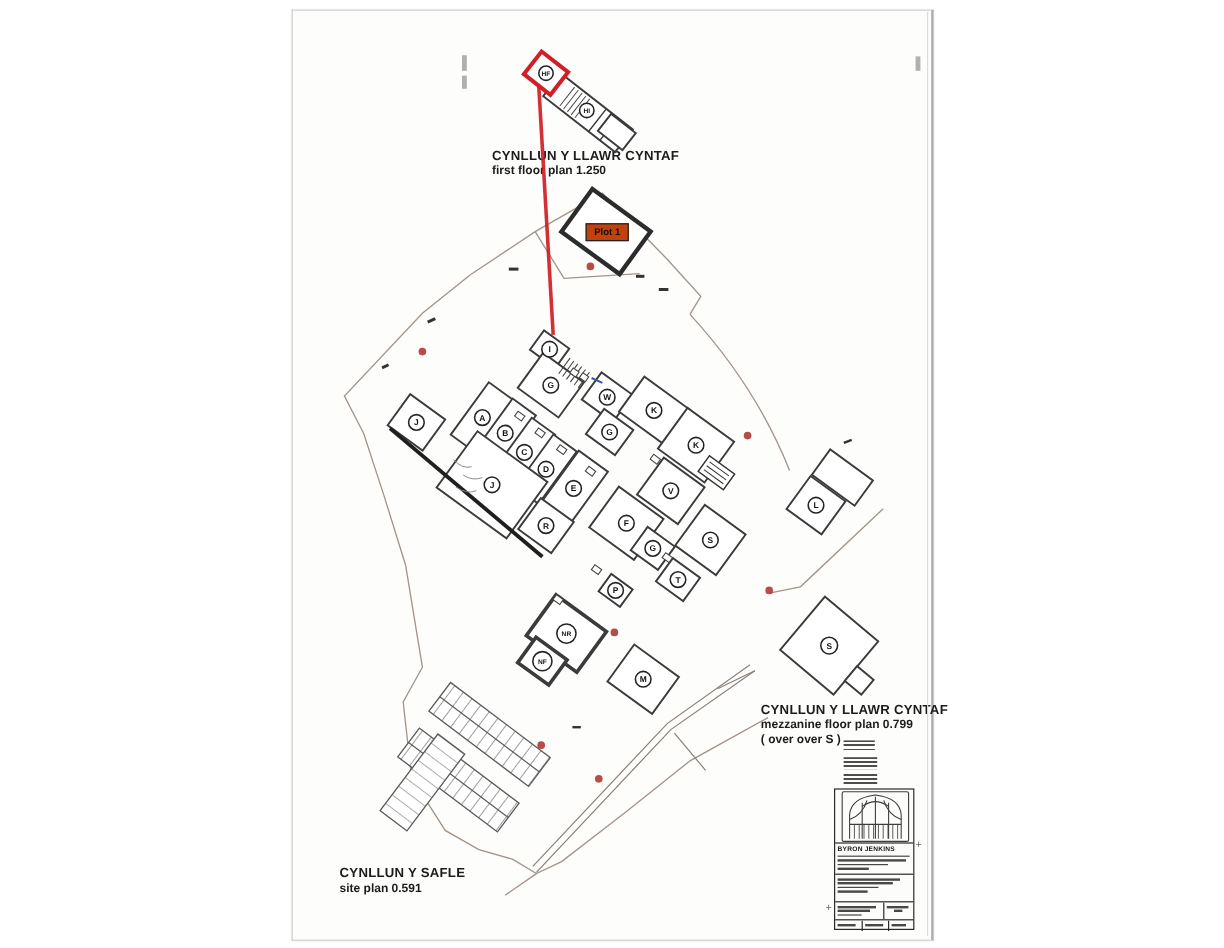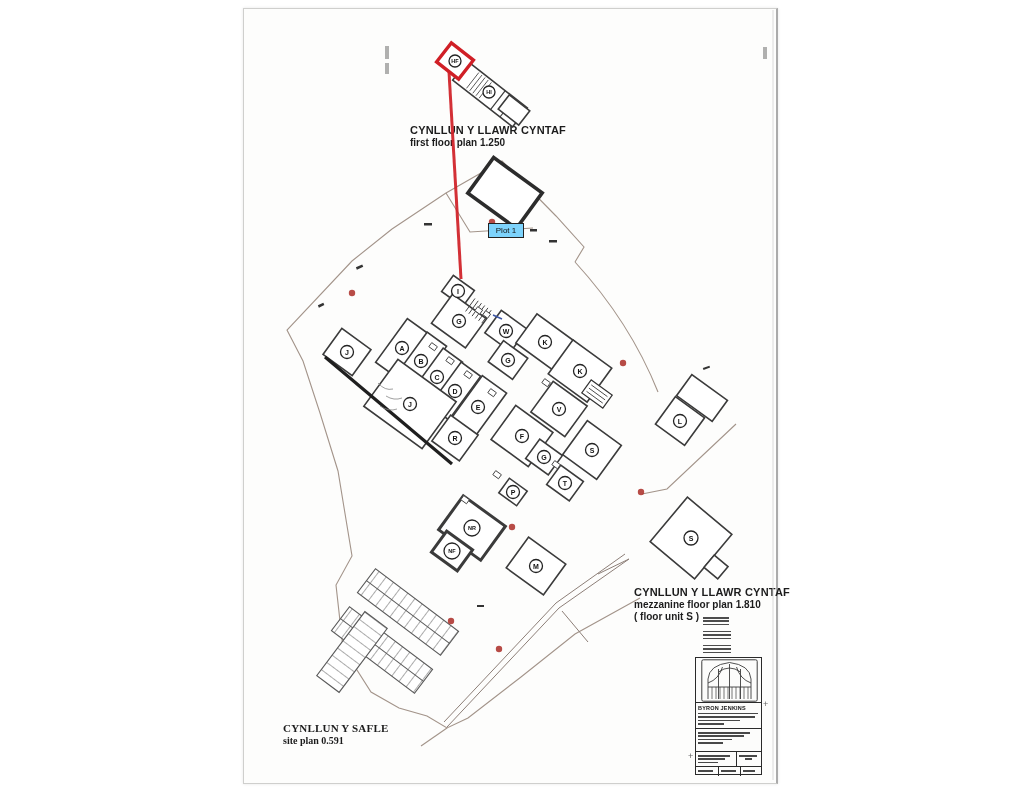"Plot 1" .plot-label { background: #7dd3fc -> #c2410c; font-weight: normal -> bold; margin-top: 37px -> none }
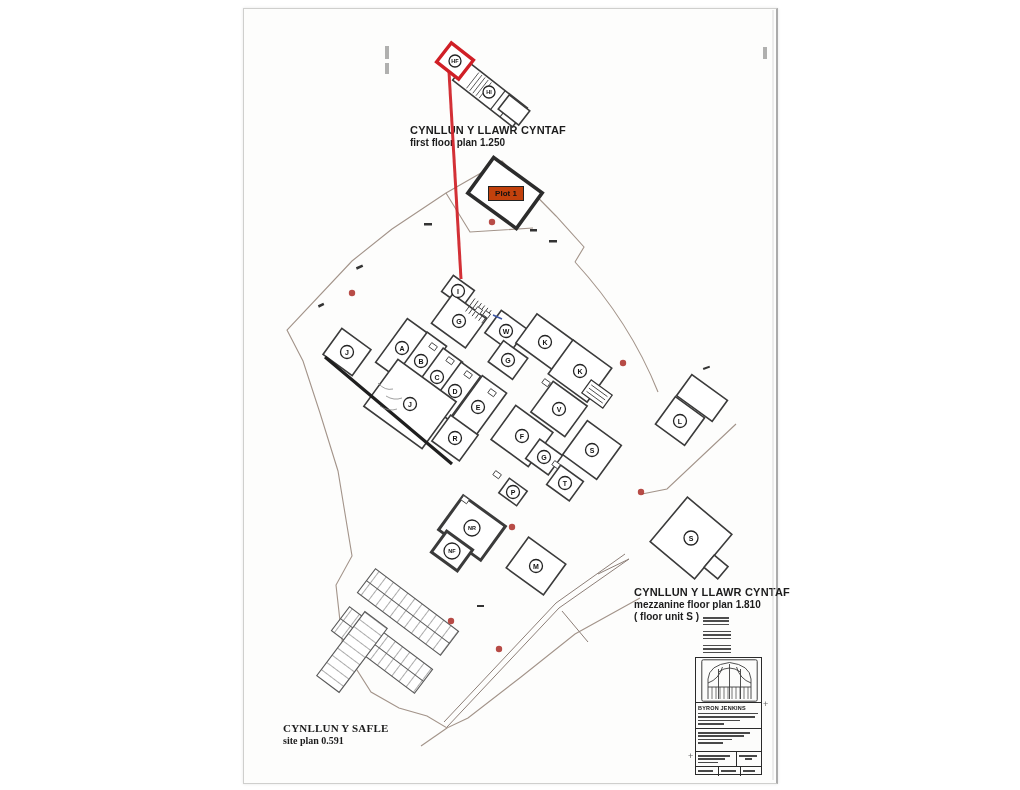"mezzanine floor plan 1.810" div.h-sub { text: 1.810 -> 0.799 }
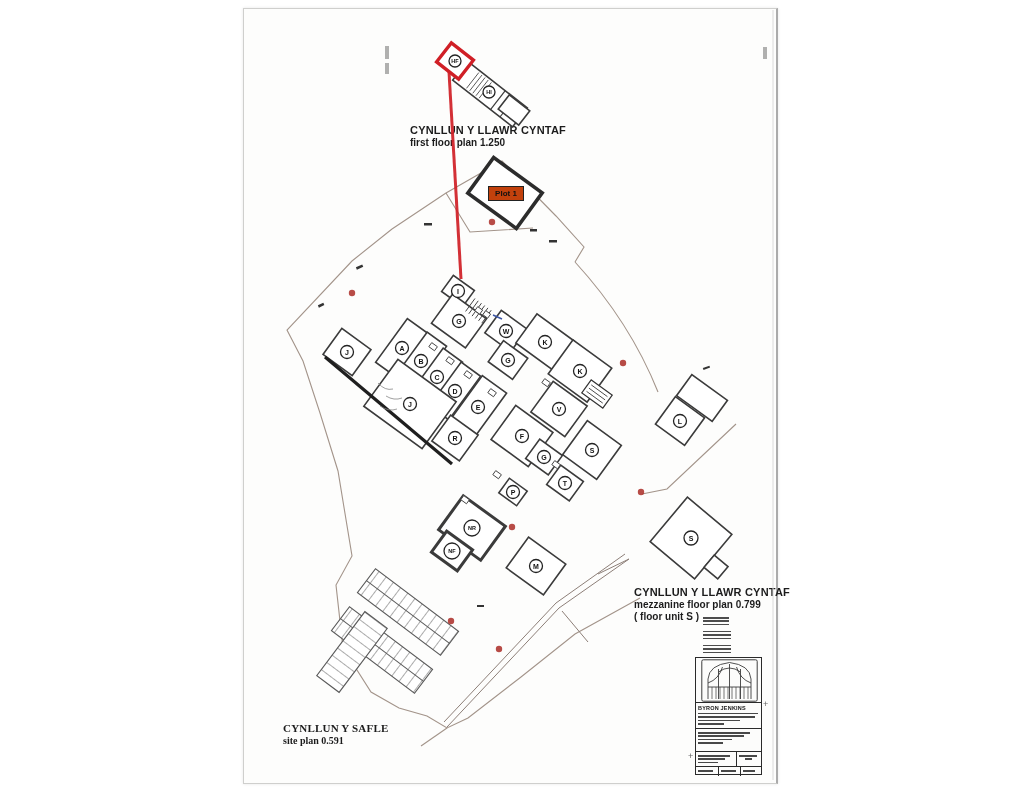"( floor unit S )" div.h-sub { text: floor unit -> over over }
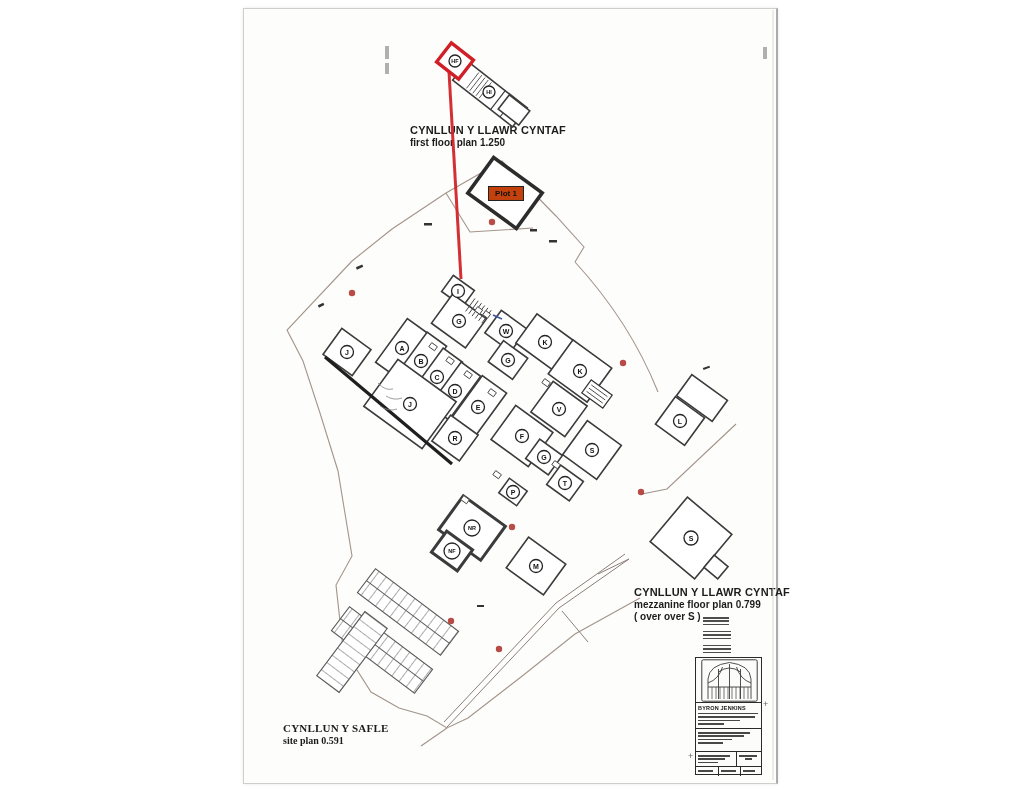"CYNLLUN Y SAFLE" div.heading { font-family: Liberation Serif, serif -> none }
